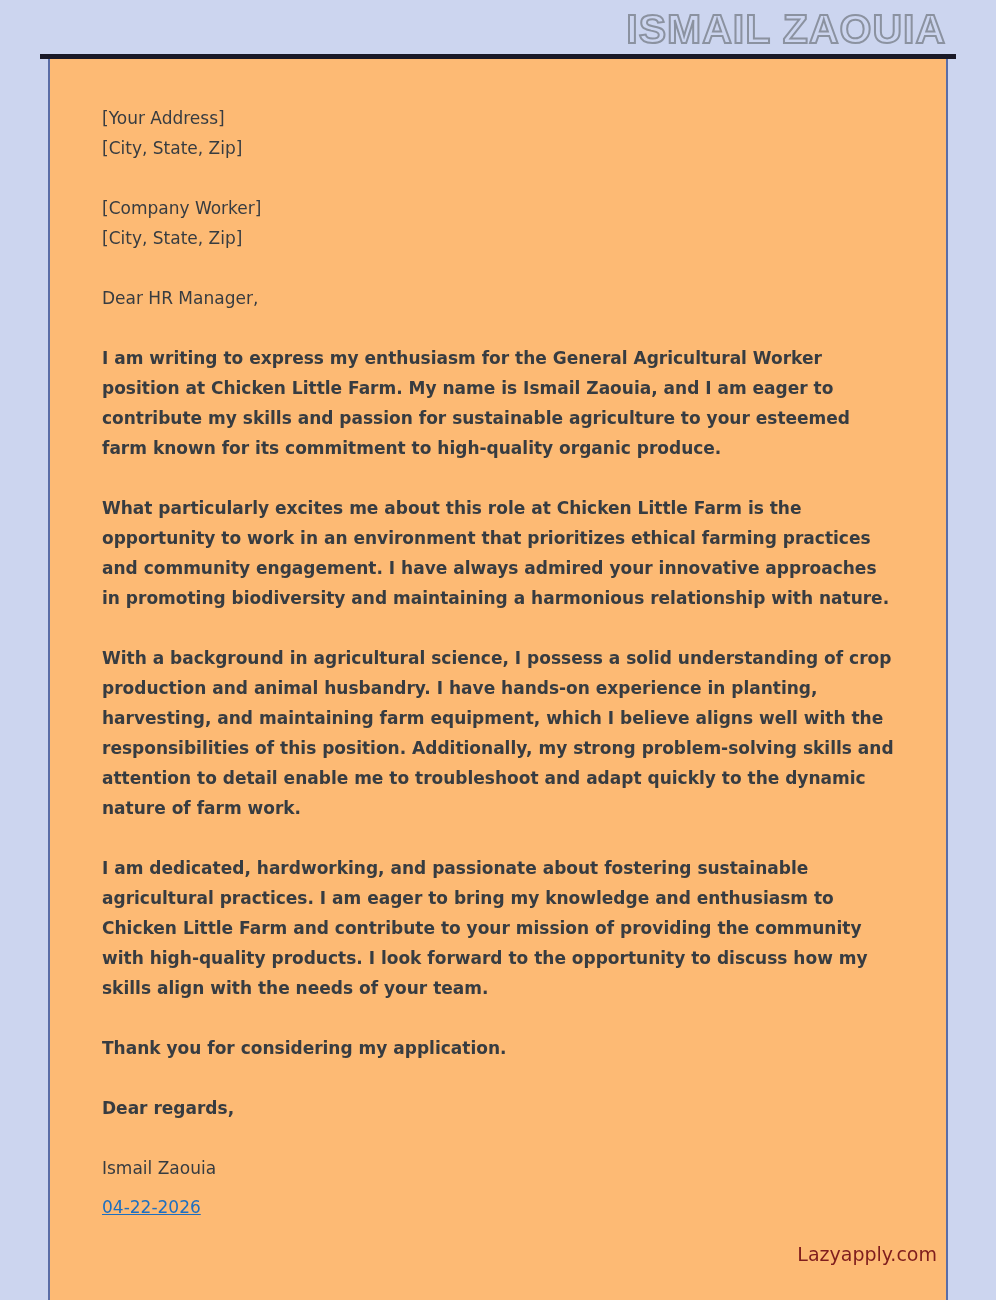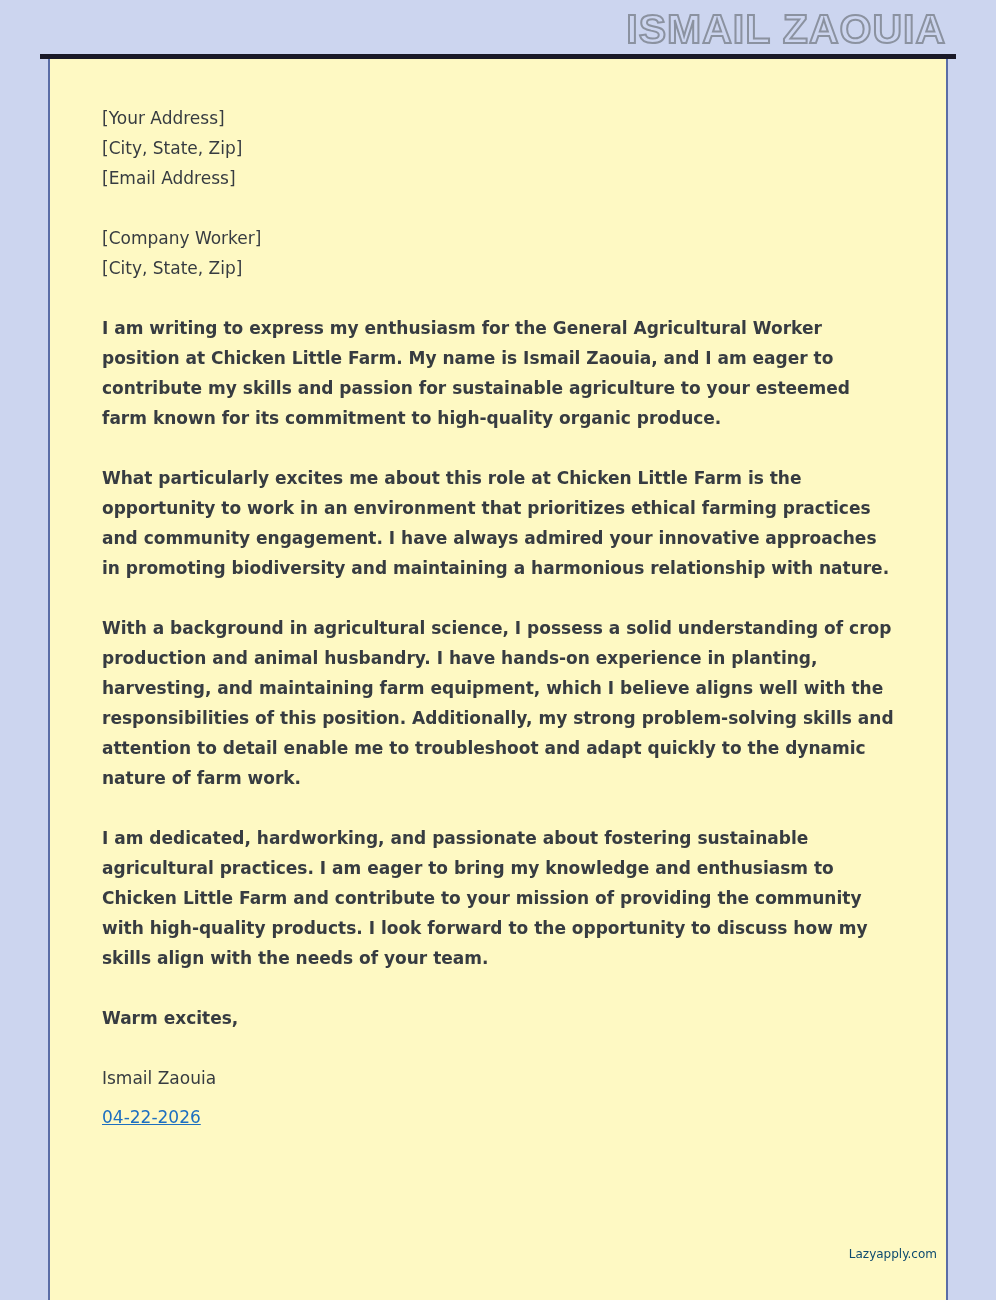"[Your Address]" .page { background: #fef9c3 -> #fdba74 }
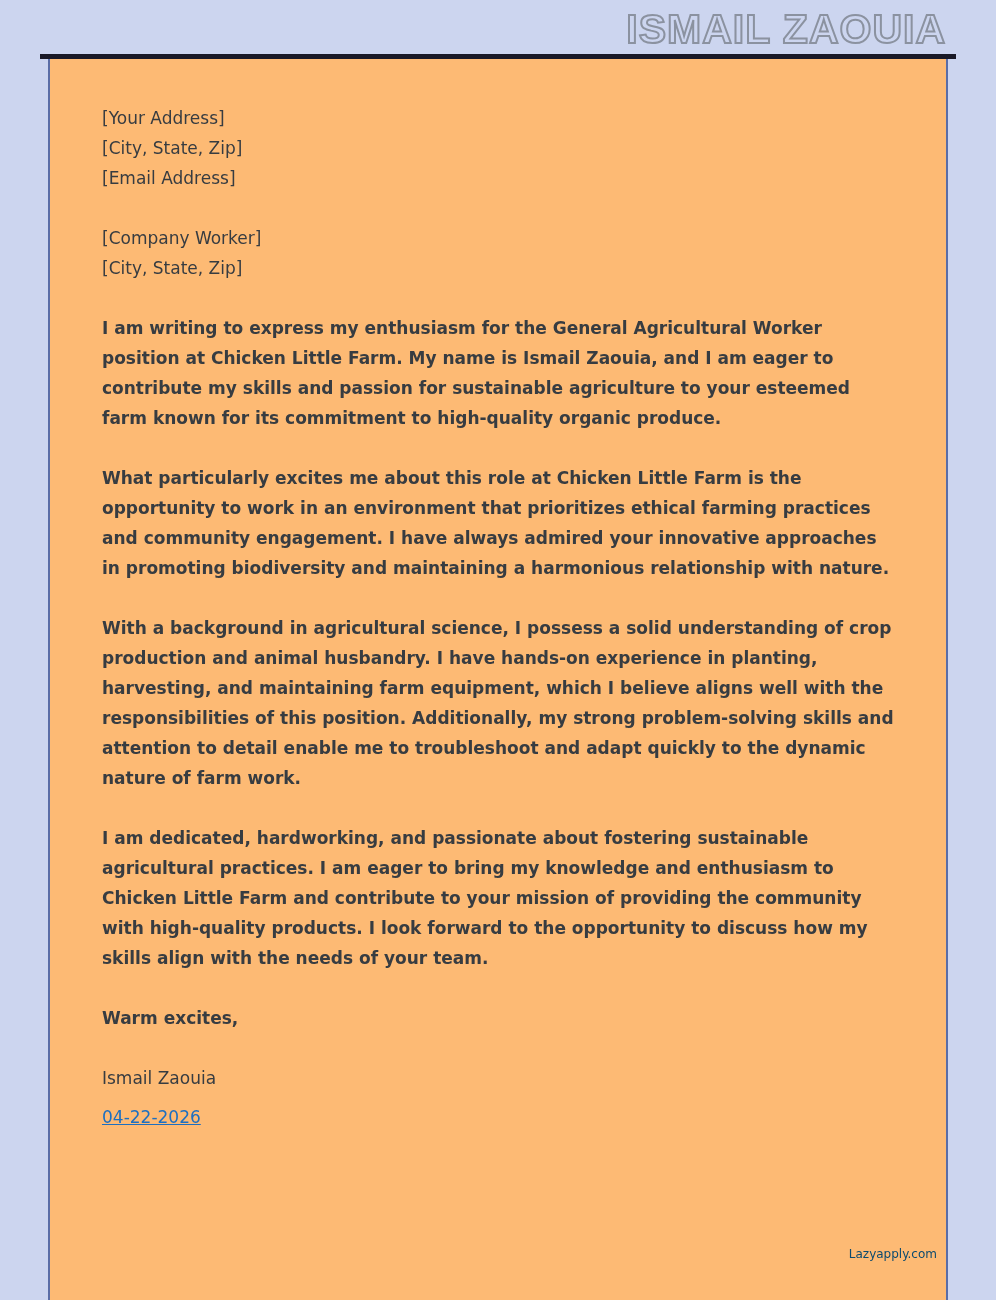"[Email Address]" div.line { html: <div>[Email Address]</div> -> none }
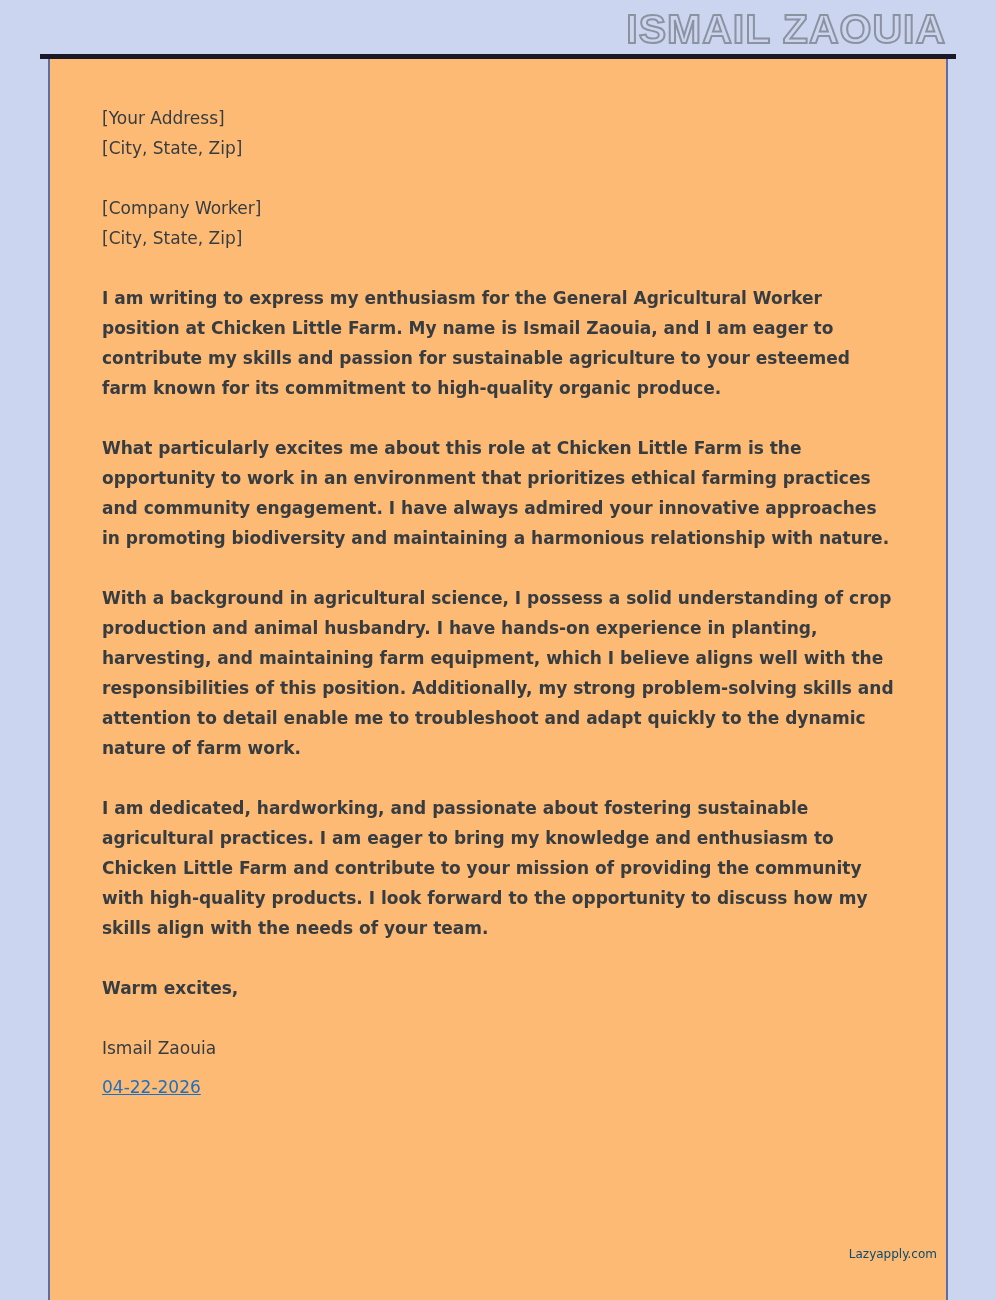"Dear HR Manager," div.block { html: none -> <div>Dear HR Manager,</div> }
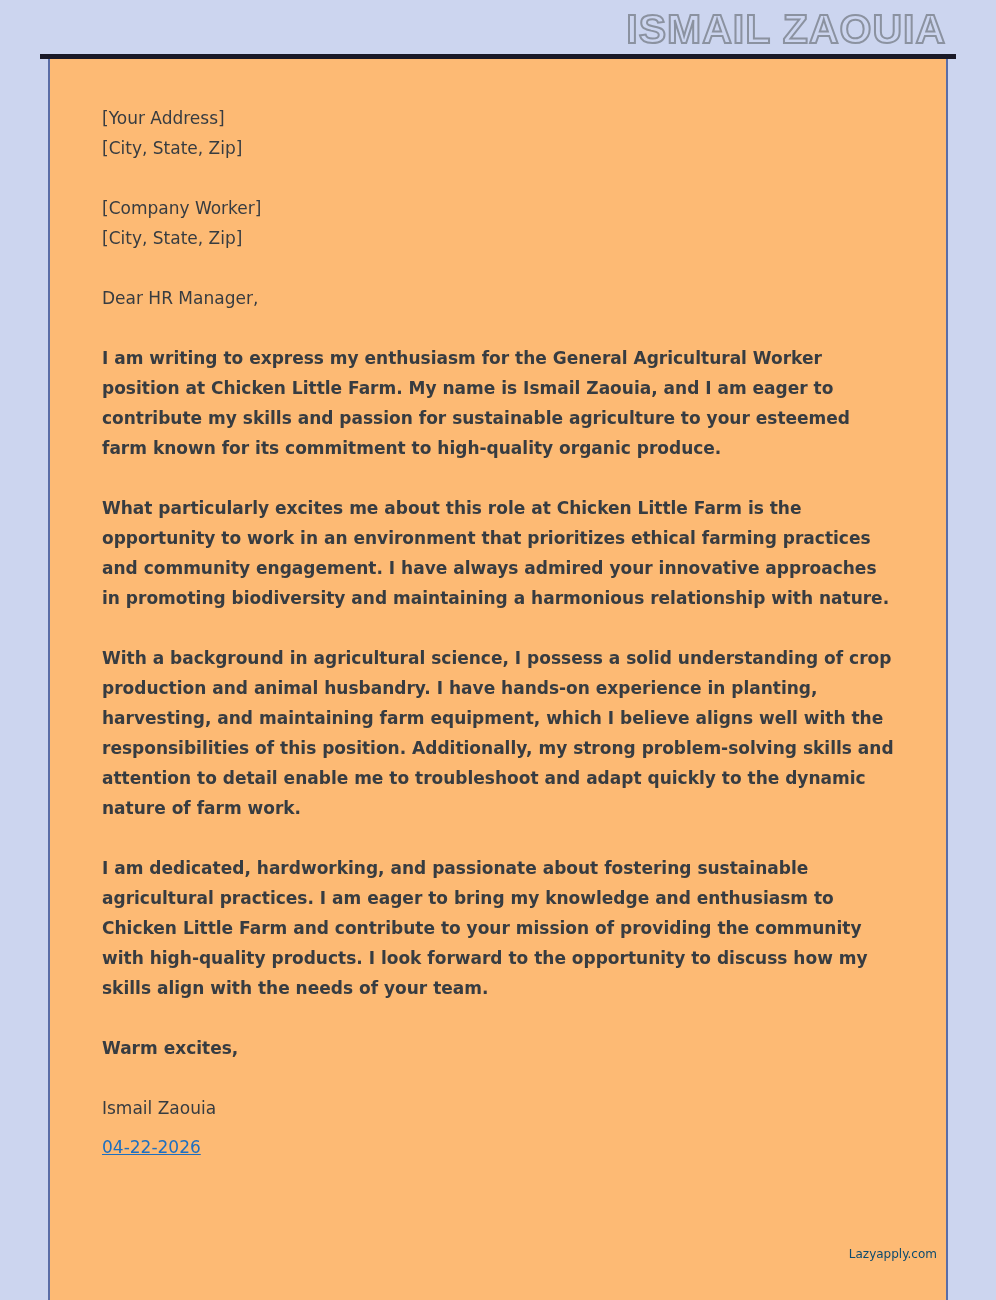"Thank you for considering my" p.para { html: none -> <p>Thank you for considering my application.</p> }
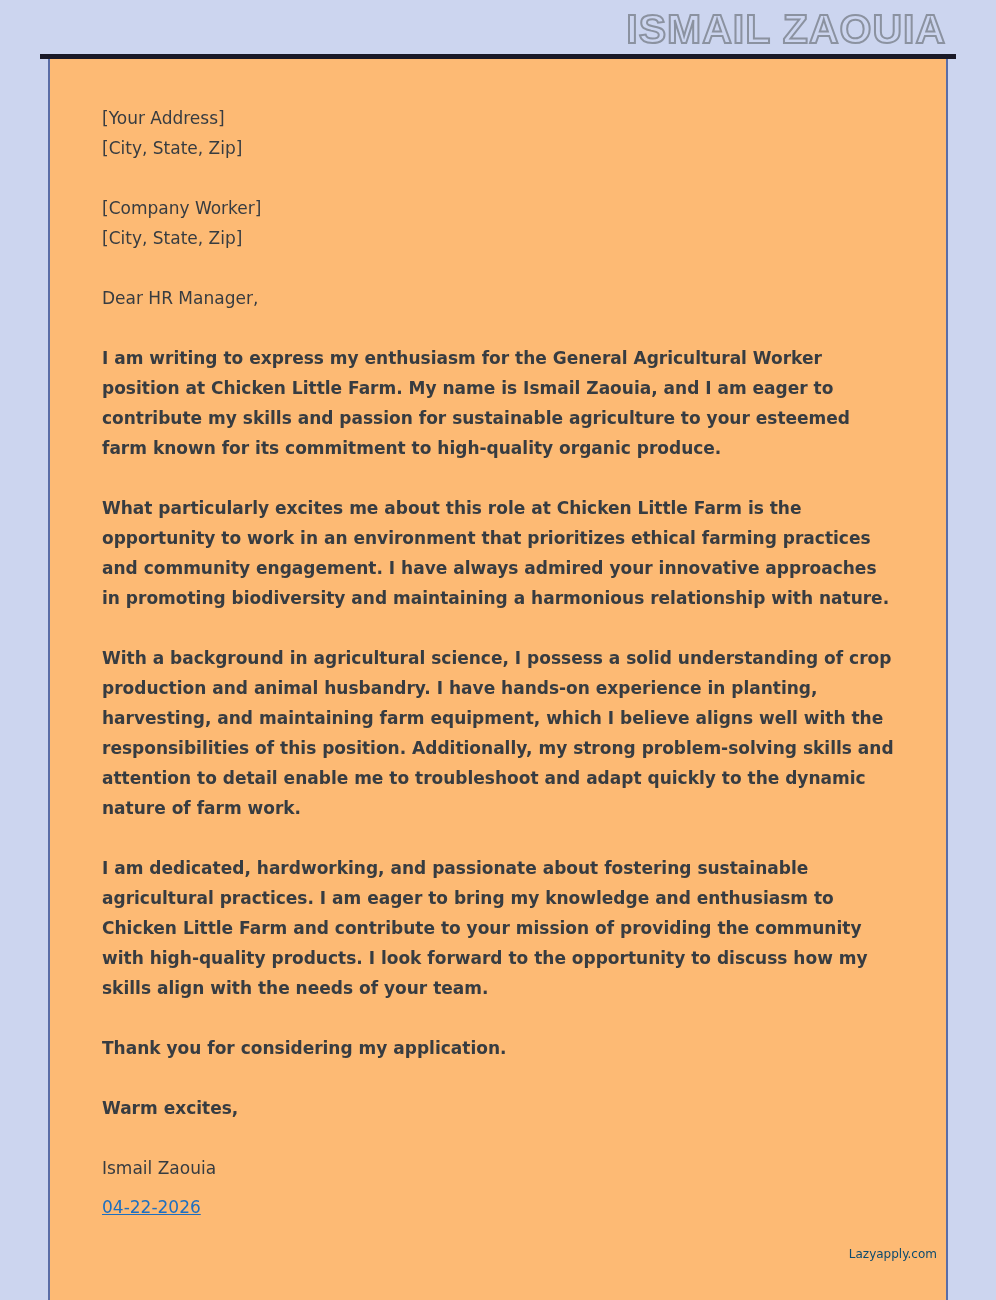"Warm excites," p.para { text: Warm excites -> Dear regards }
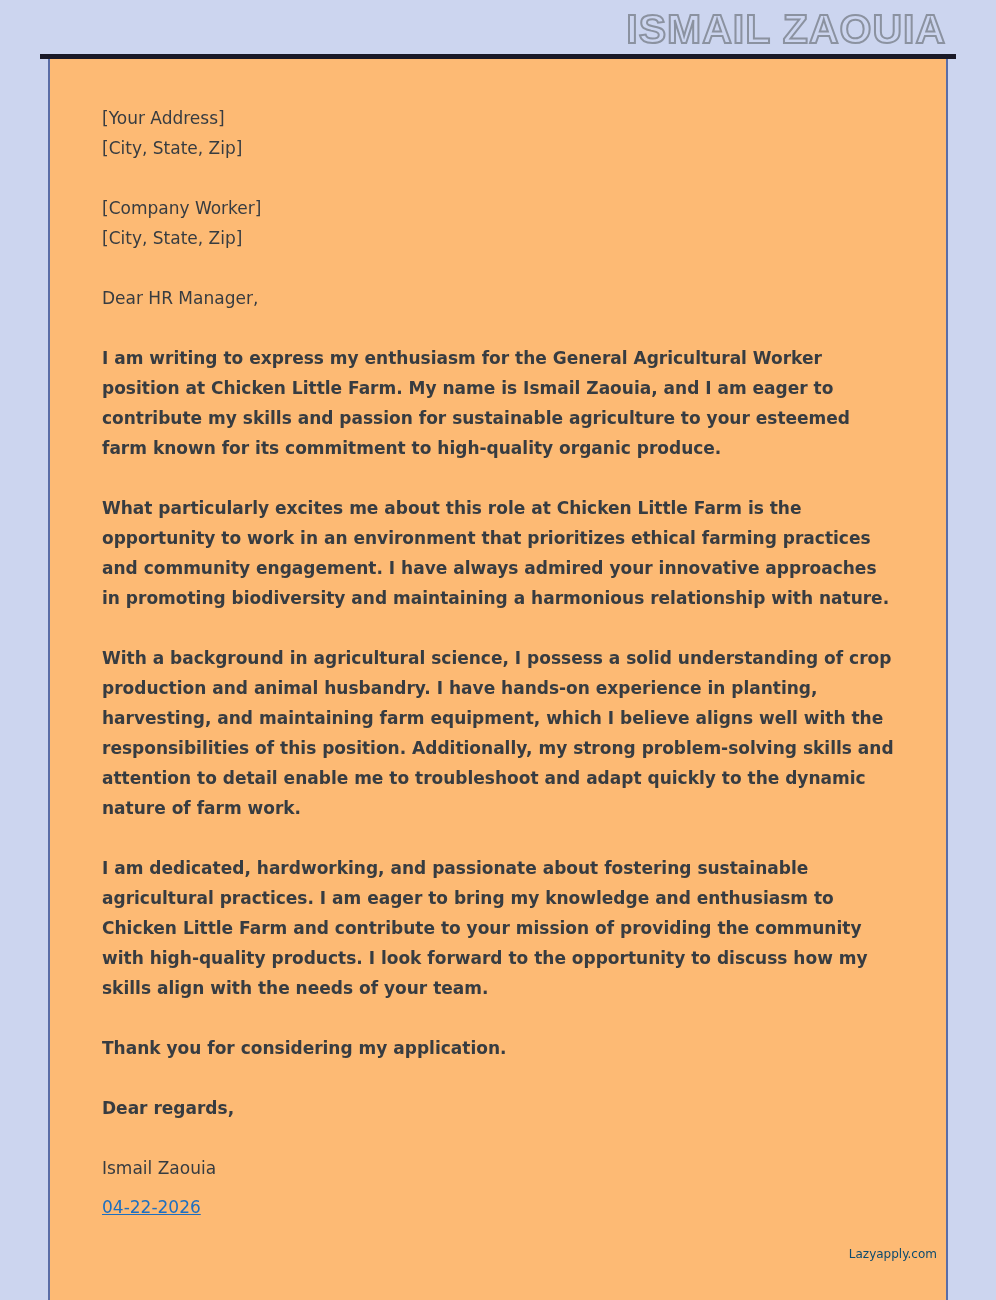"Lazyapply.com" .watermark { color: #0c4a6e -> #7f1d1d; font-size: 12px -> 19px }
